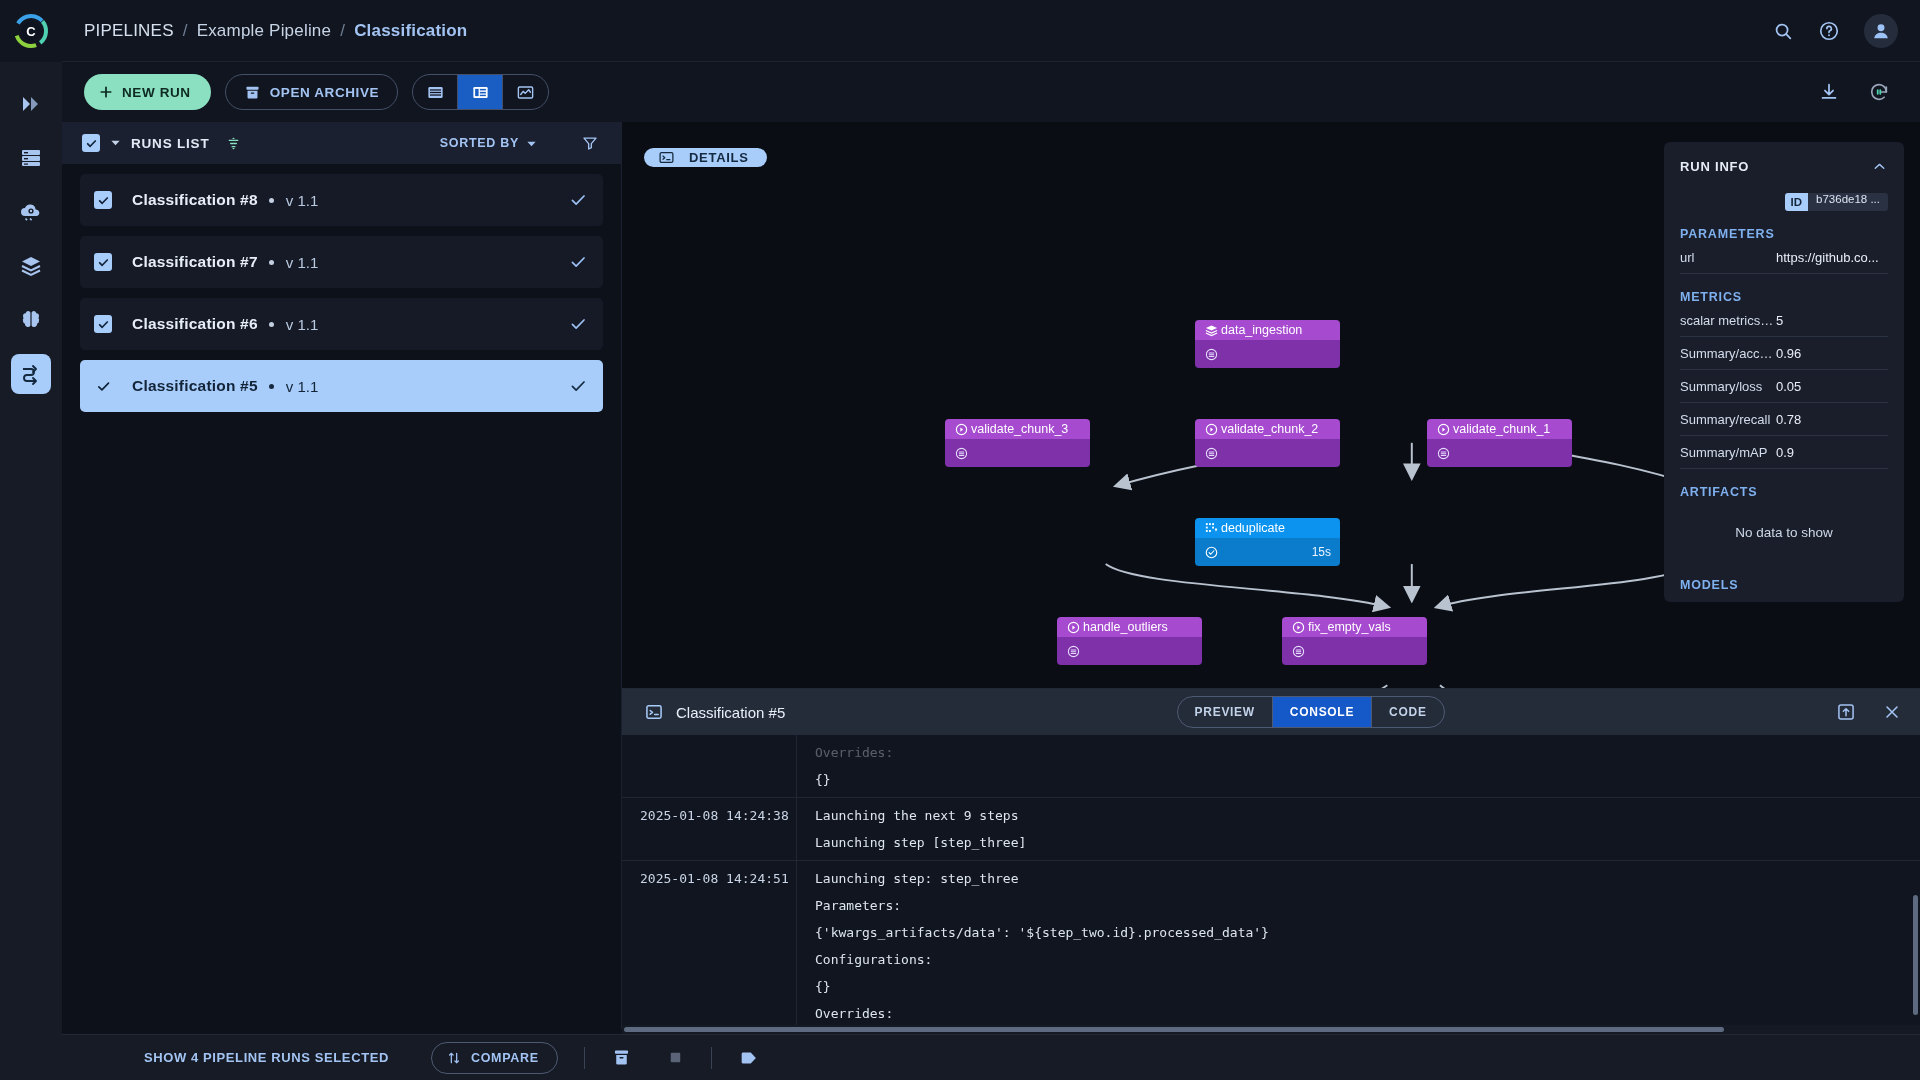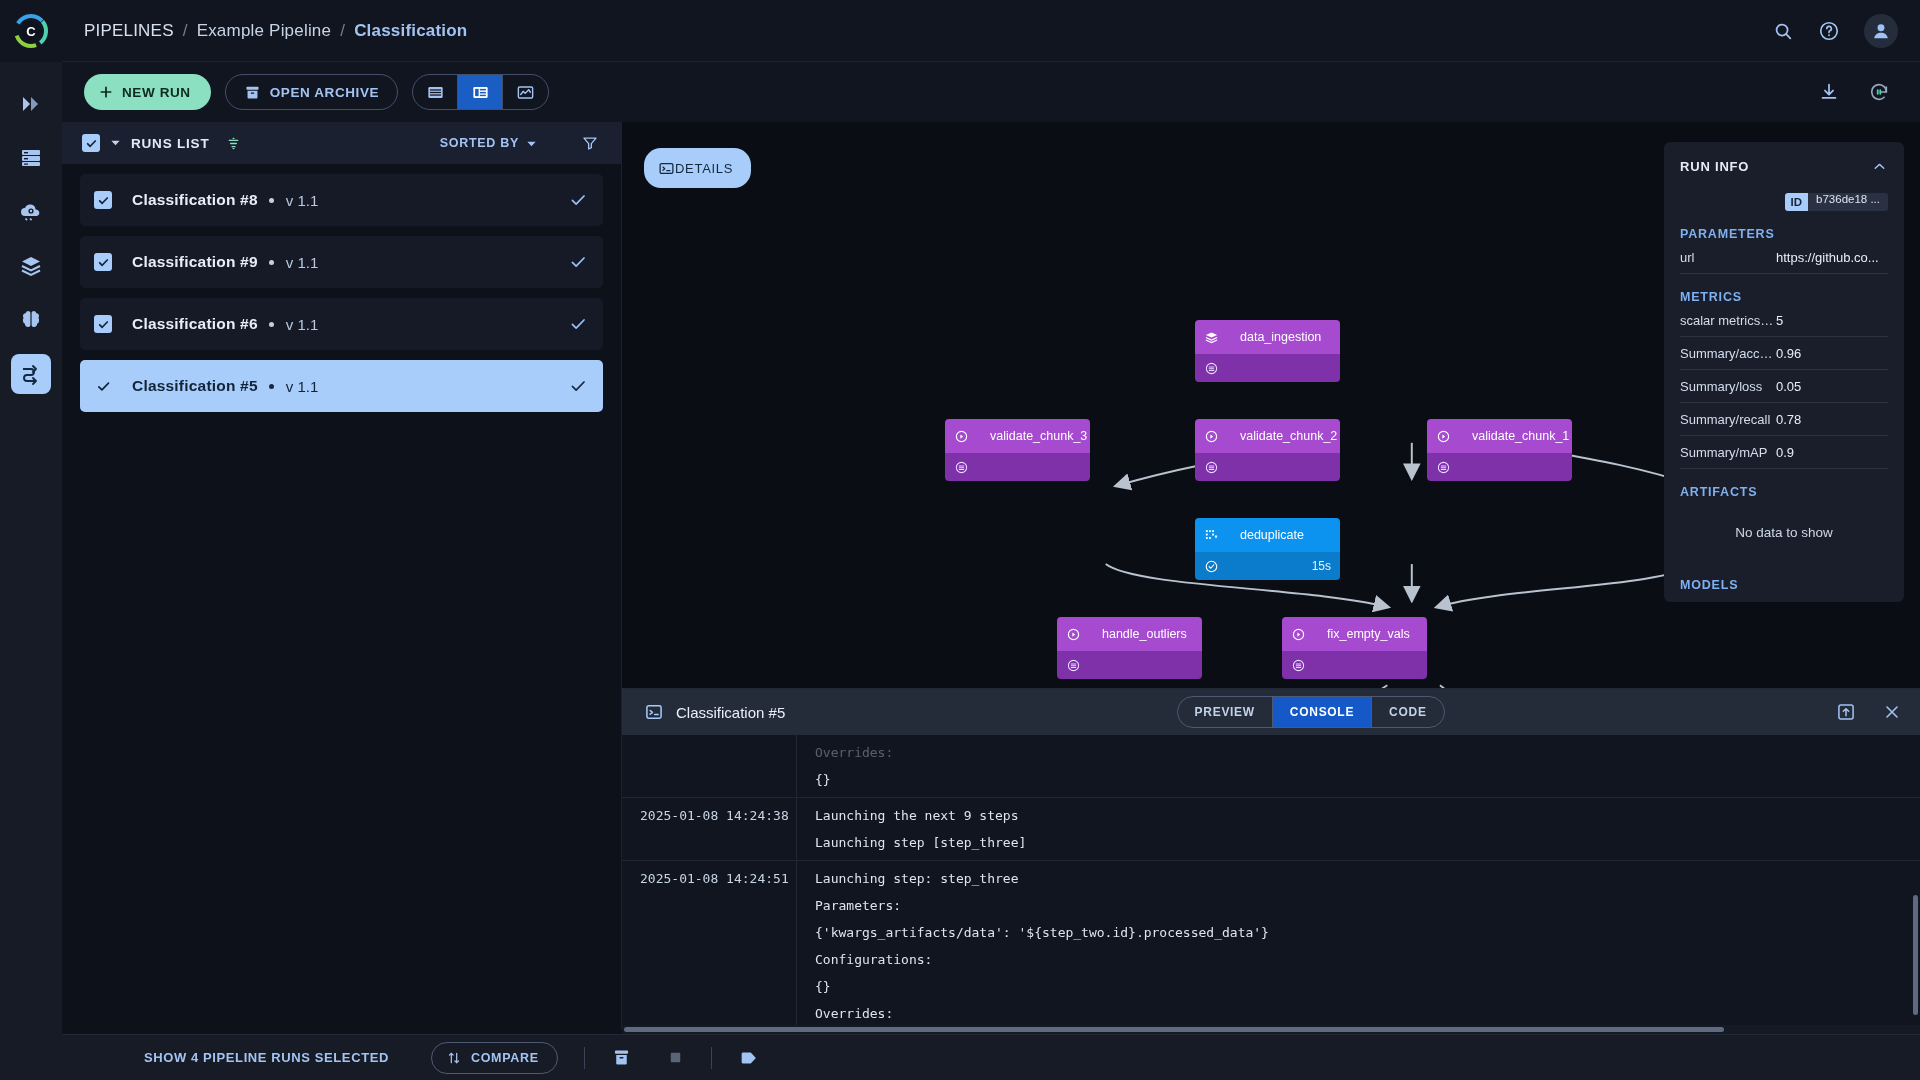"DETAILS" .details-btn { font-weight: normal -> bold; gap: 0 -> 14px; height: 40px -> 19px }
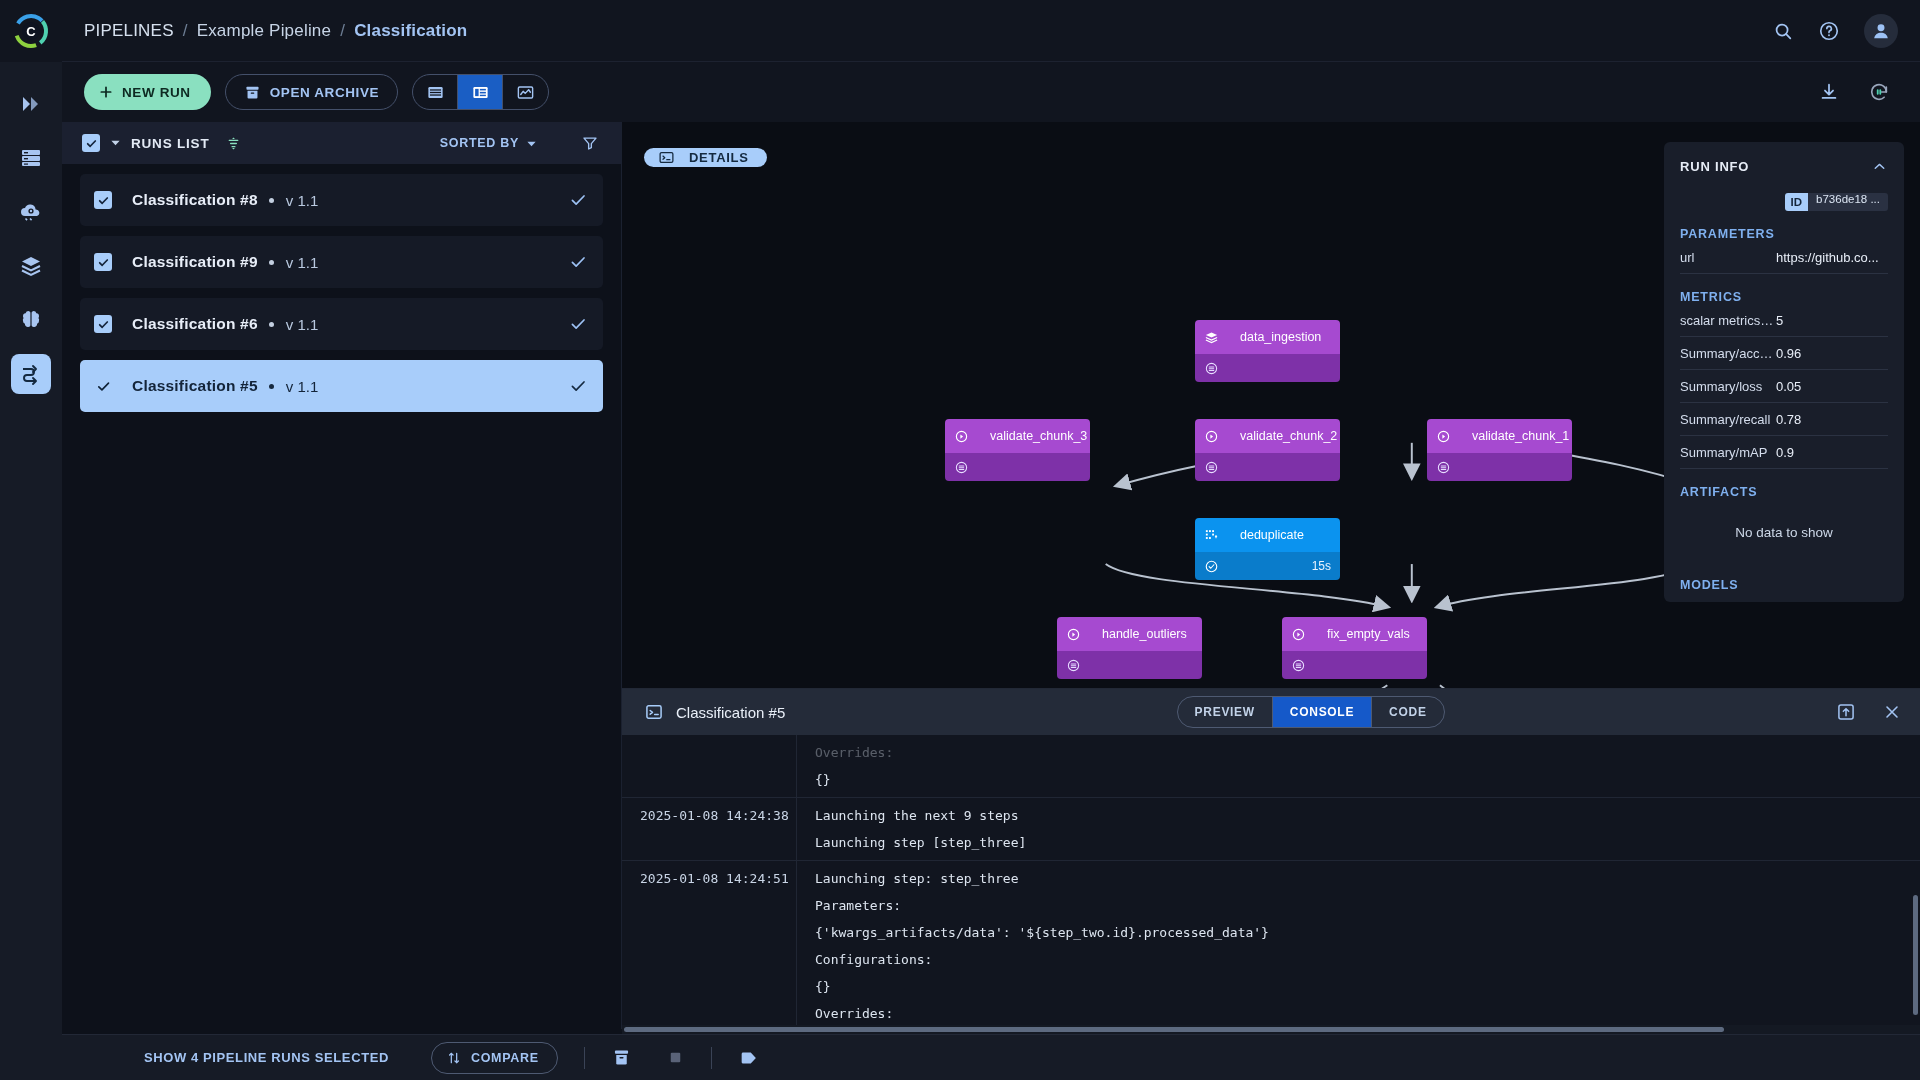"Classification #9" span.run-name { text: 9 -> 7 }
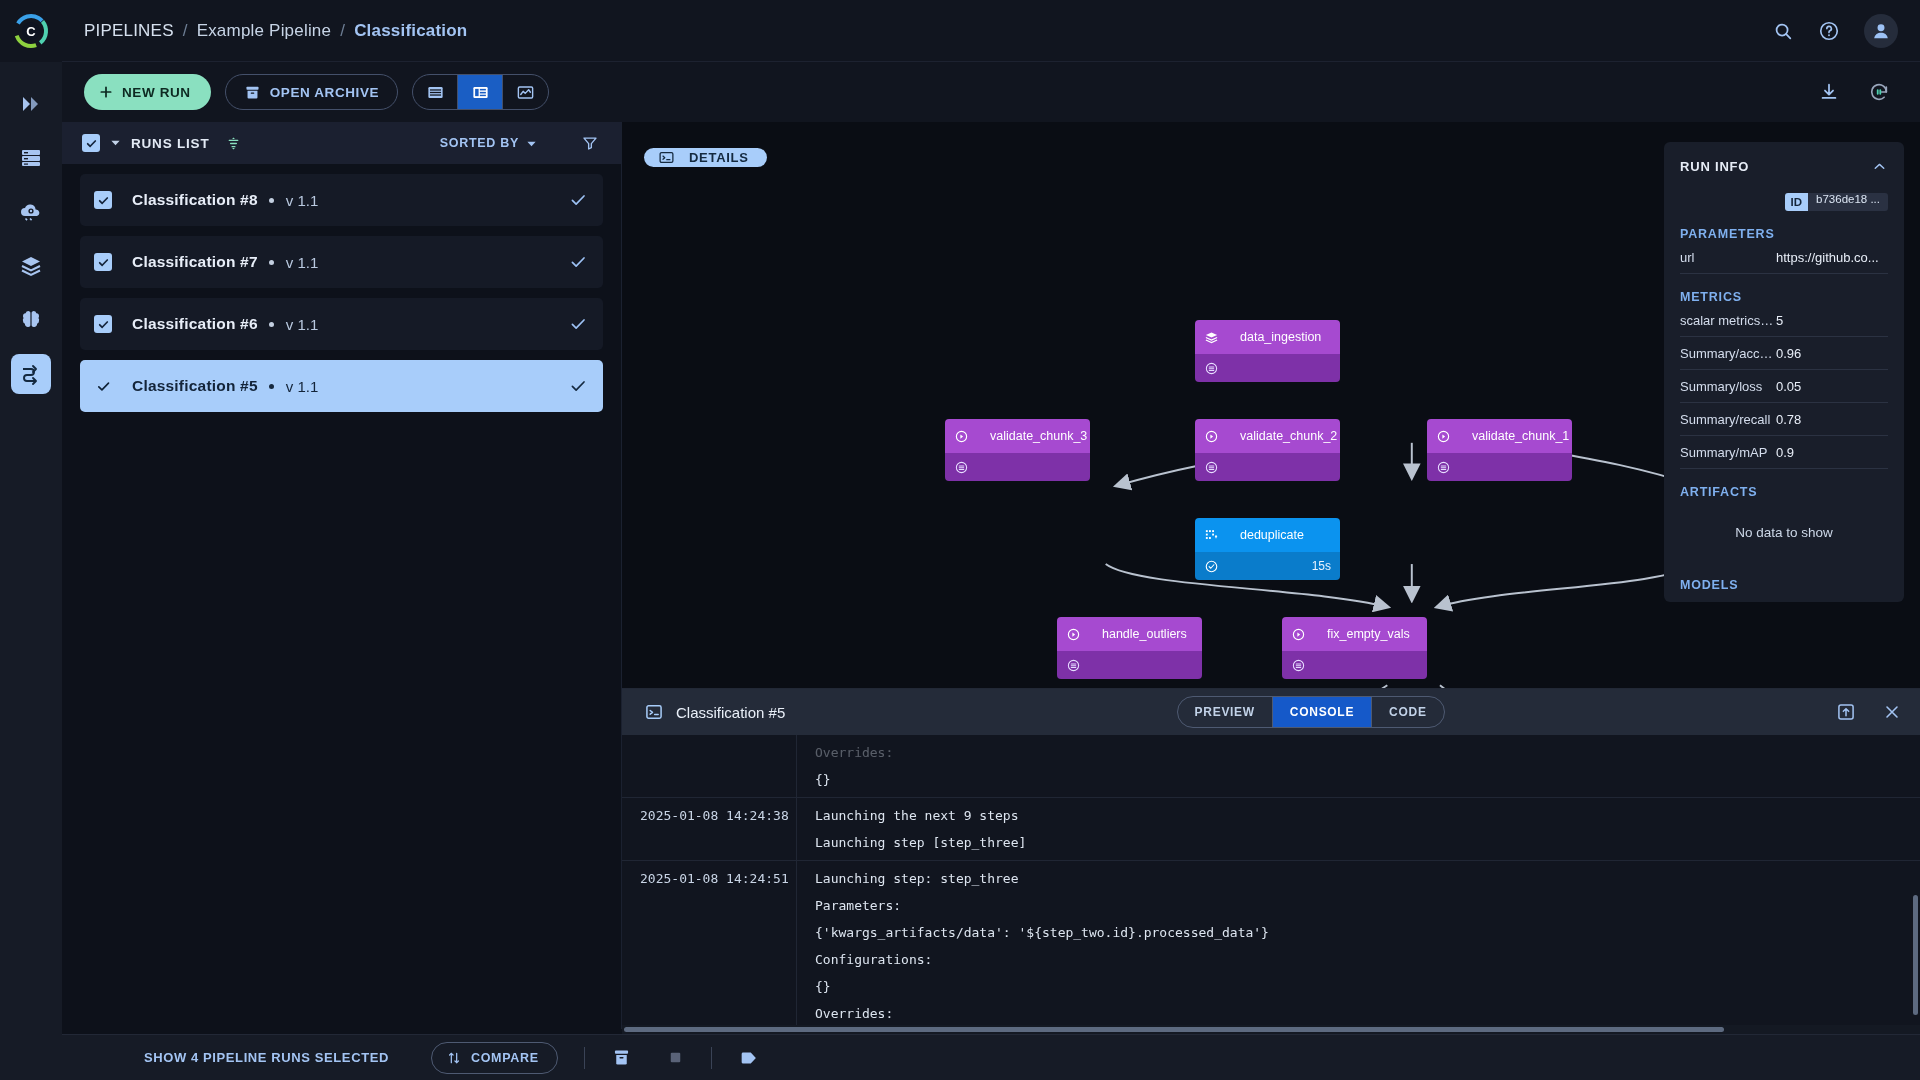"data_ingestion" .node-head { gap: 21px -> 2px; height: 34px -> 20px }
